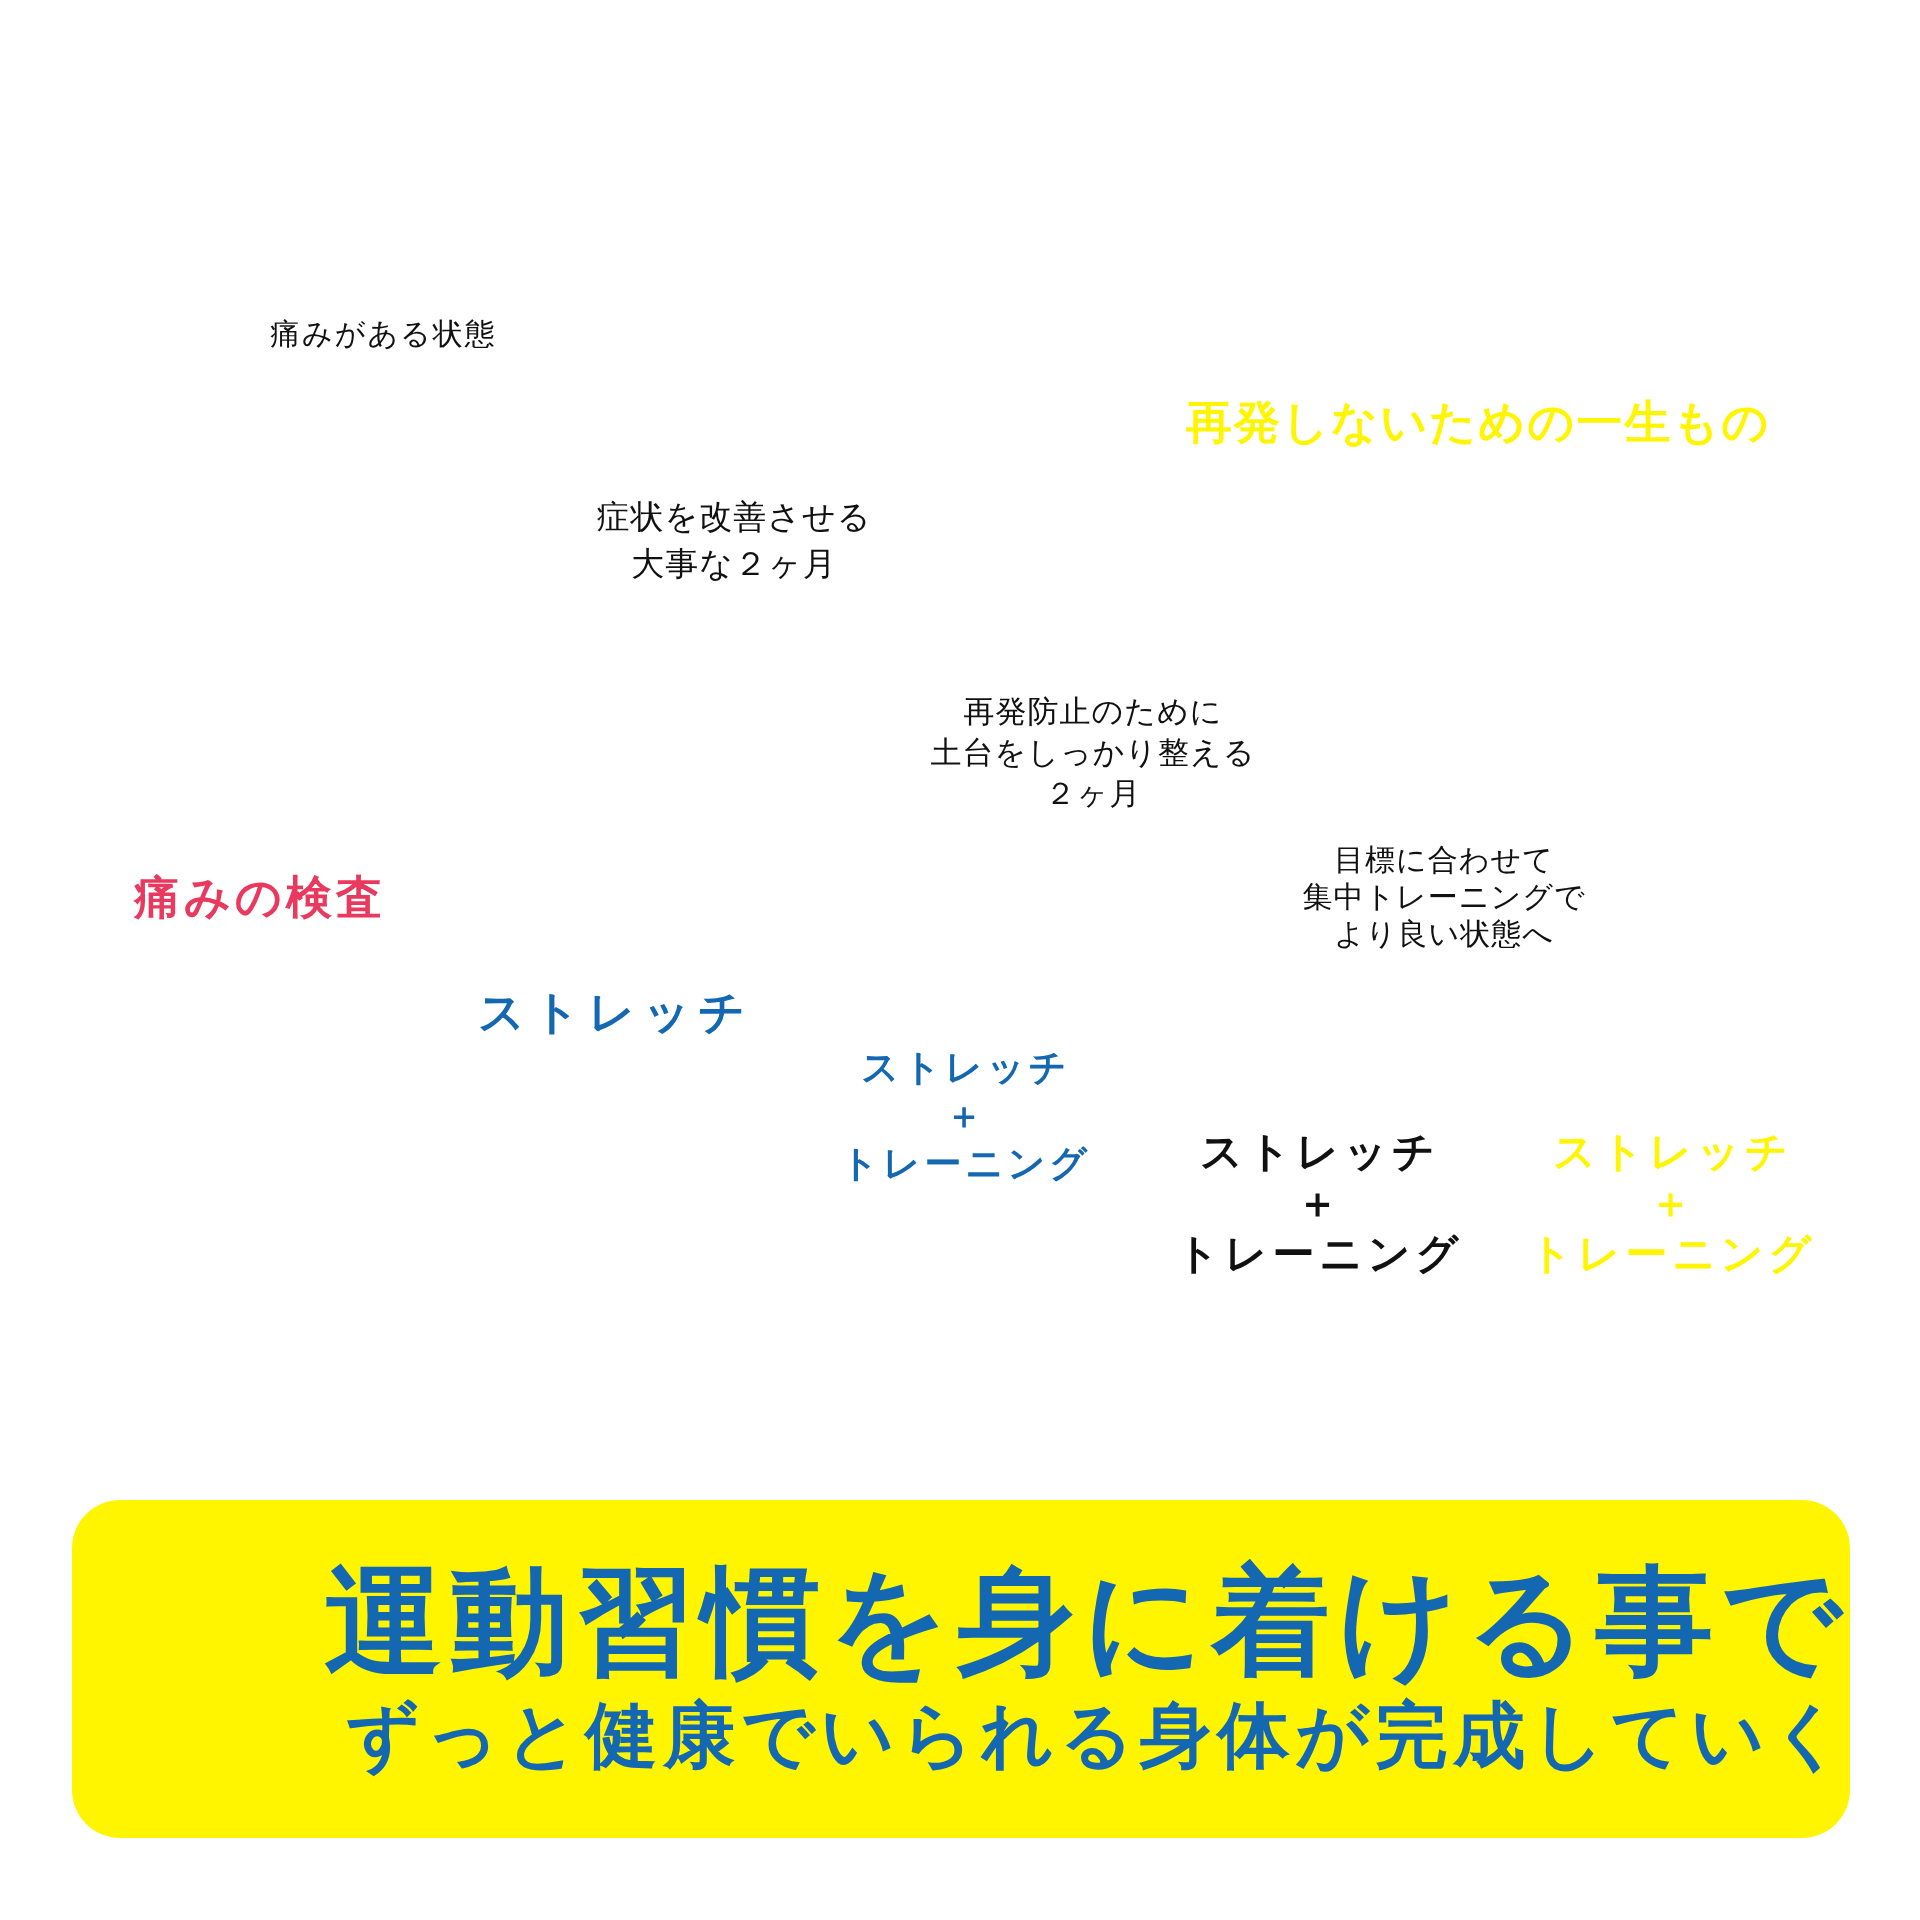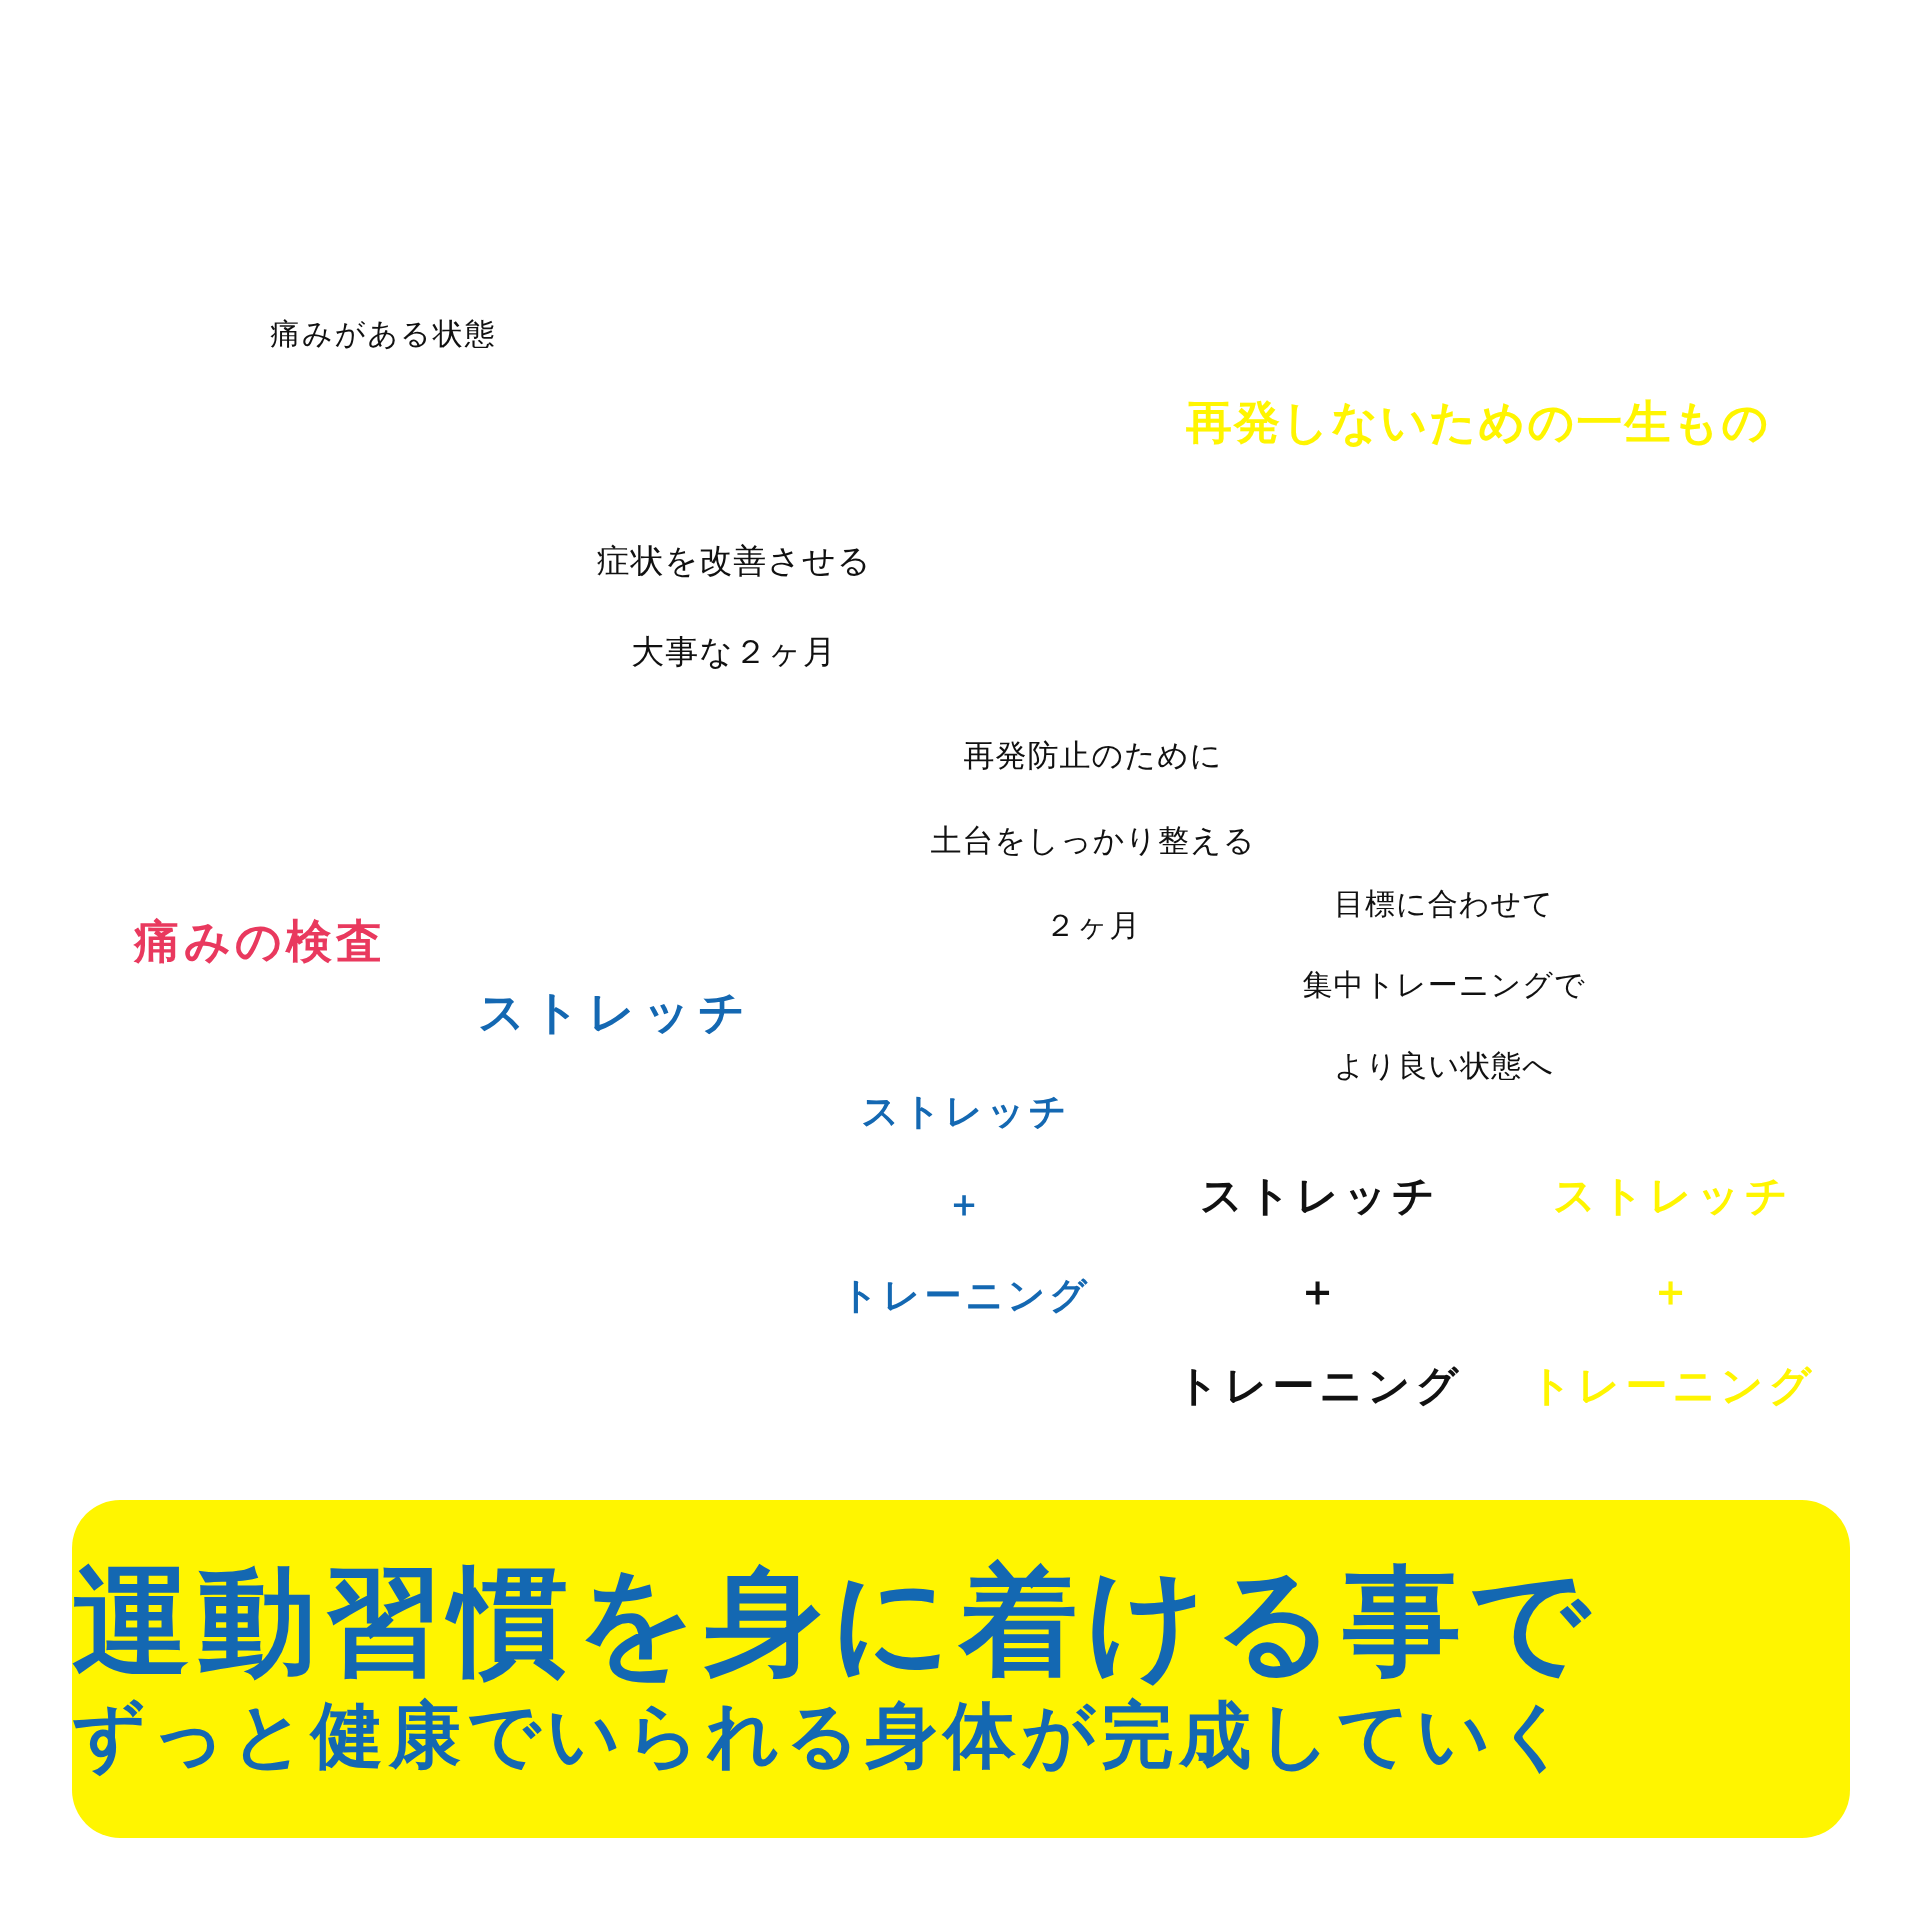"症状を改善させる" .line { margin-top: 44px -> none }
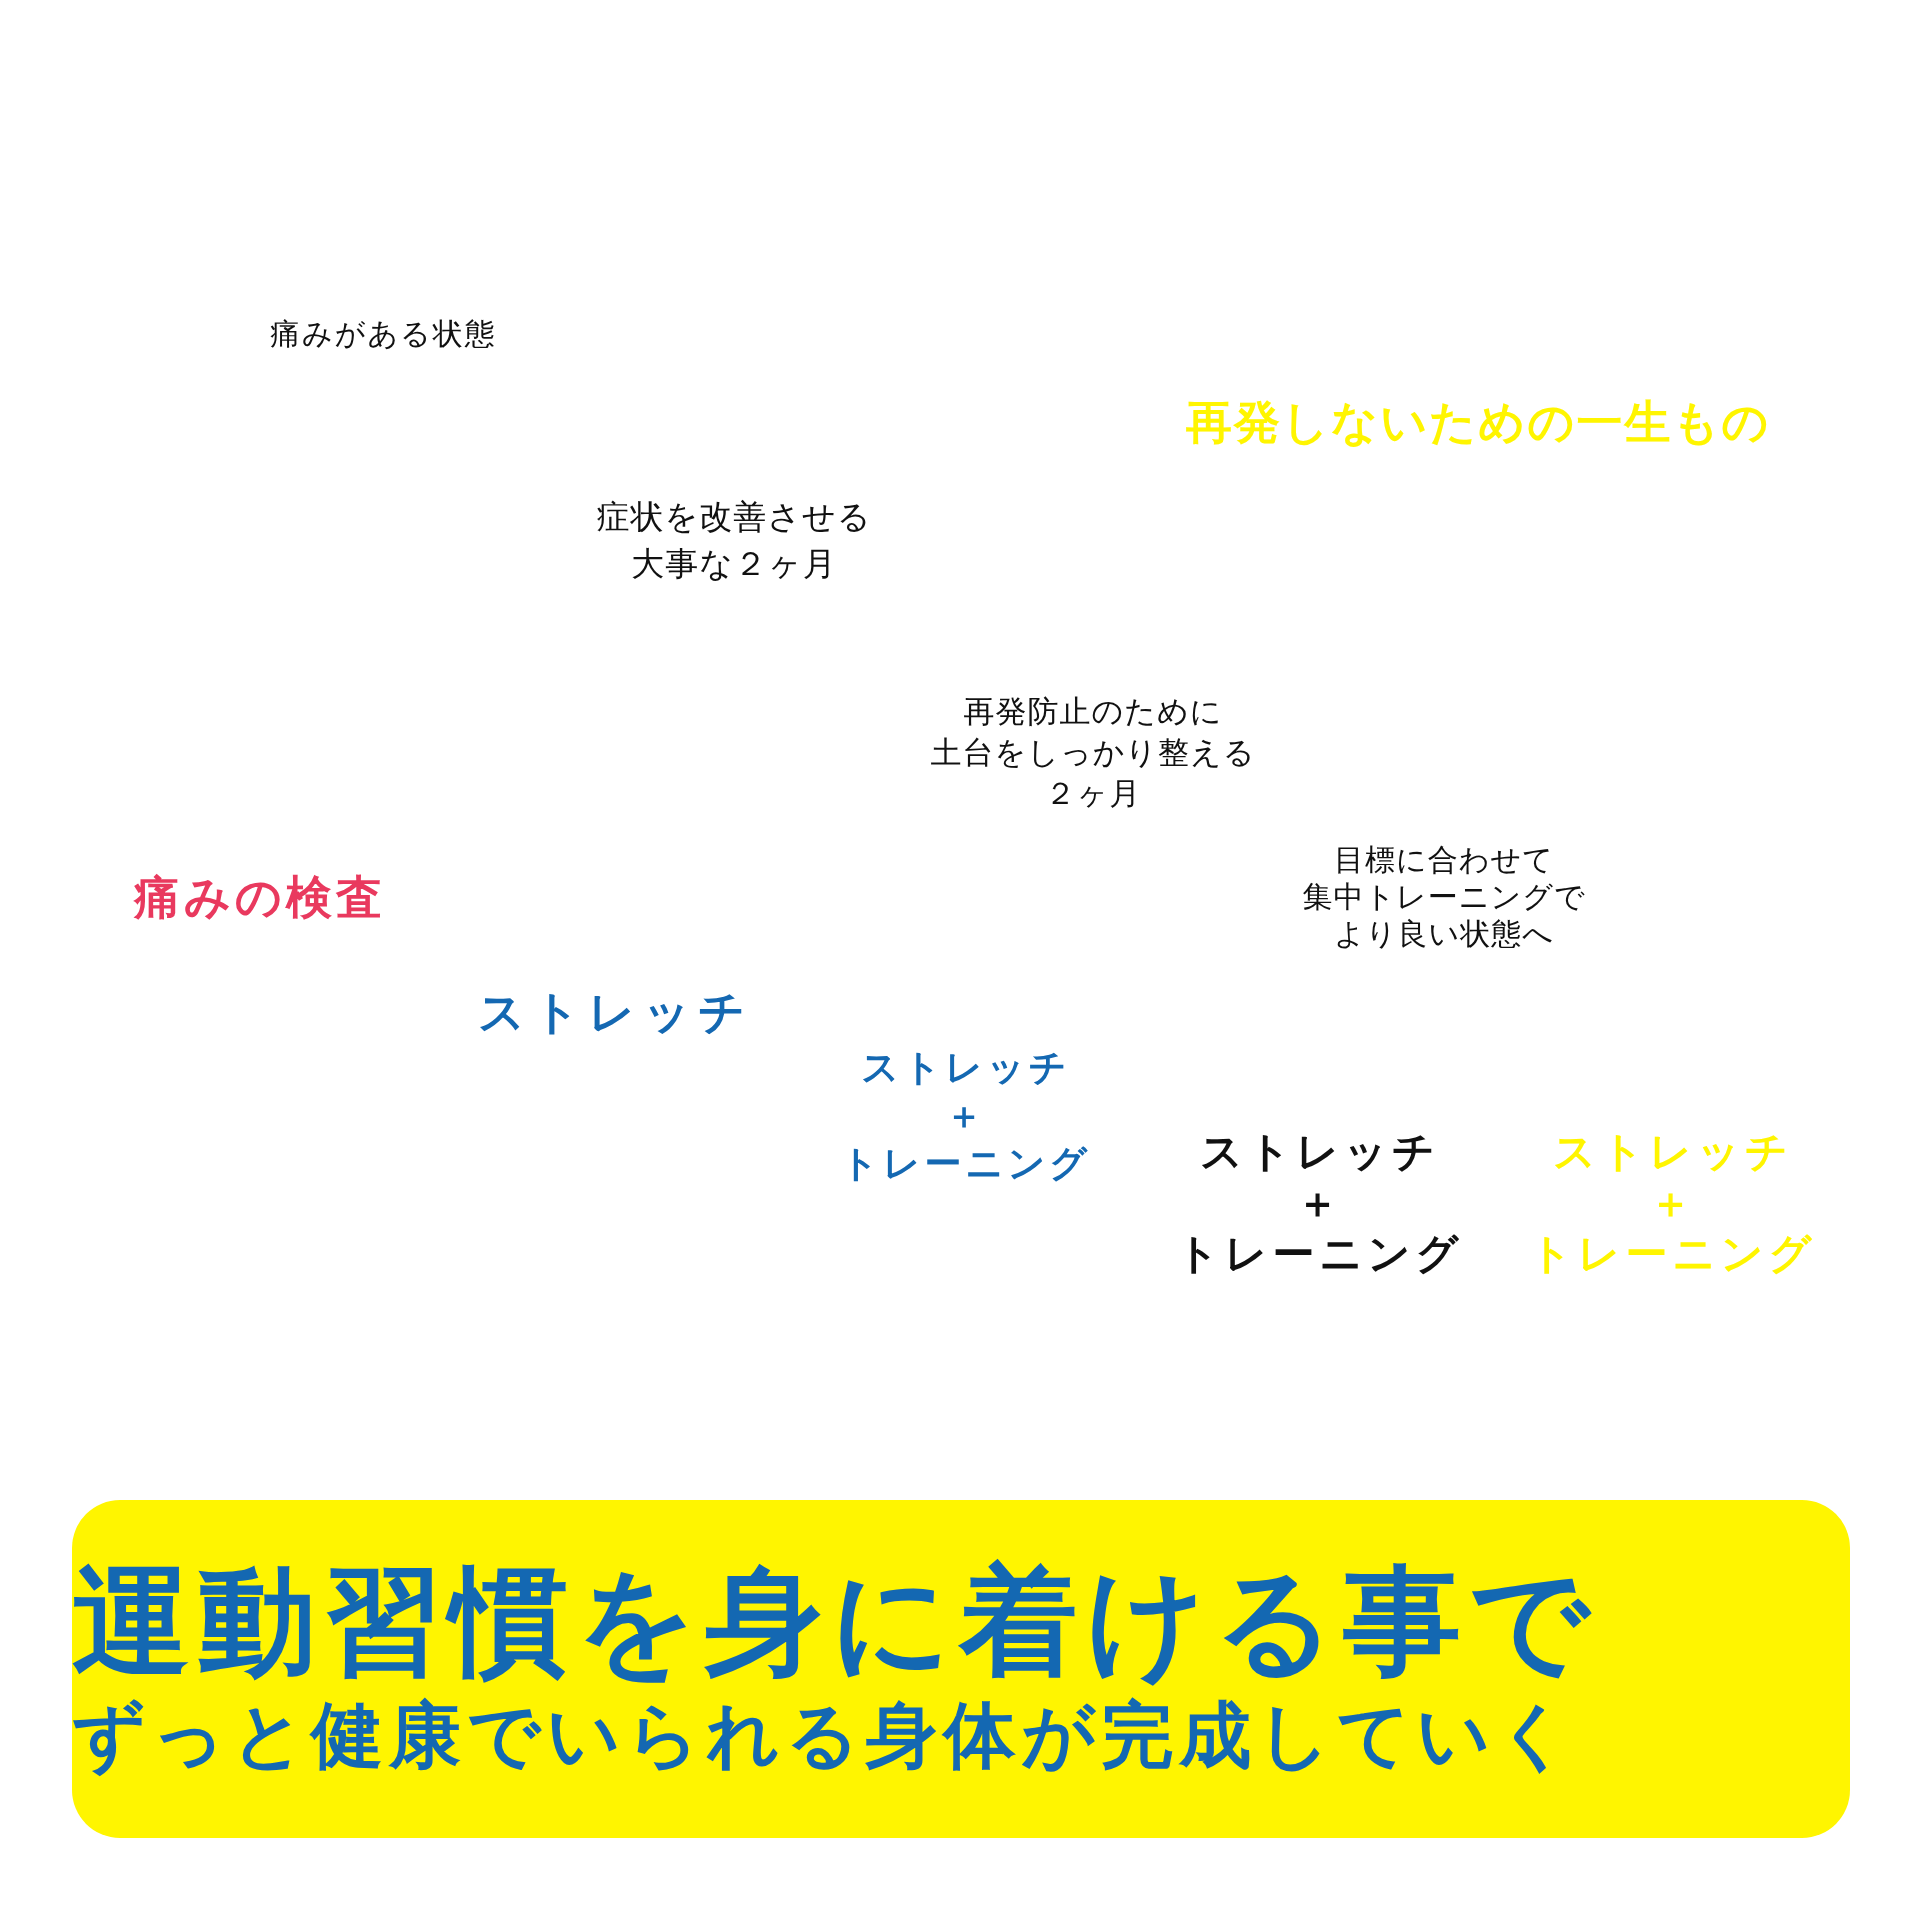"運動習慣を身に着ける事で" .banner { align-items: flex-start -> flex-end }
